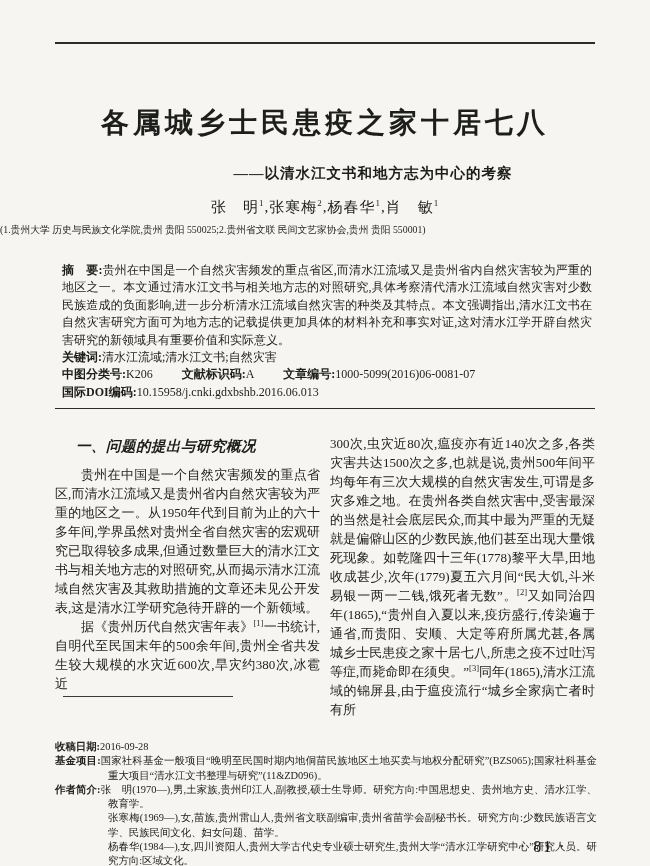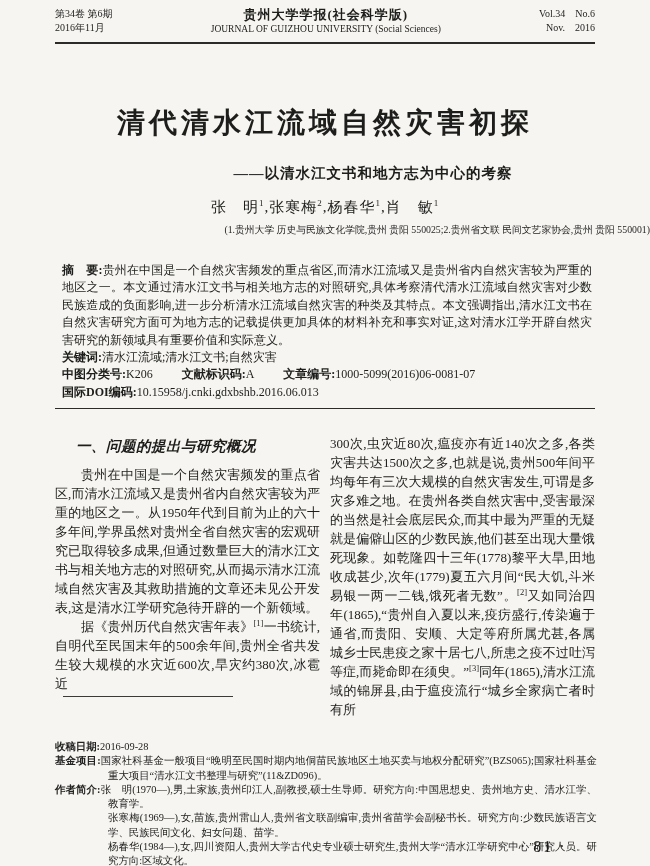"第34卷 第6期" div.jheader { html: <div> <div> <div>第34卷 第6期</div> <div>2016年11月</div> </div> <div> <div>贵州大学学报(社会科学版)</div> <div>JOURNAL OF GUIZHOU UNIVERSITY (Social Sciences)</div> </div> <div> <div>Vol.34 No.6</div> <div>Nov. 2016</div> </div> </div> -> none }
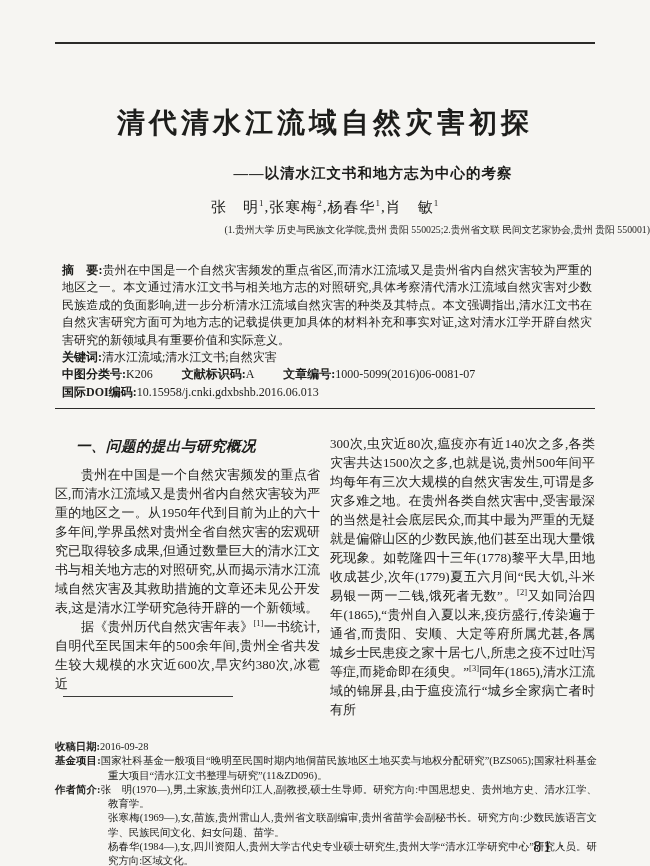"清代清水江流域自然灾害初探" div.title { text: 清代清水江流域自然灾害初探 -> 各属城乡士民患疫之家十居七八 }
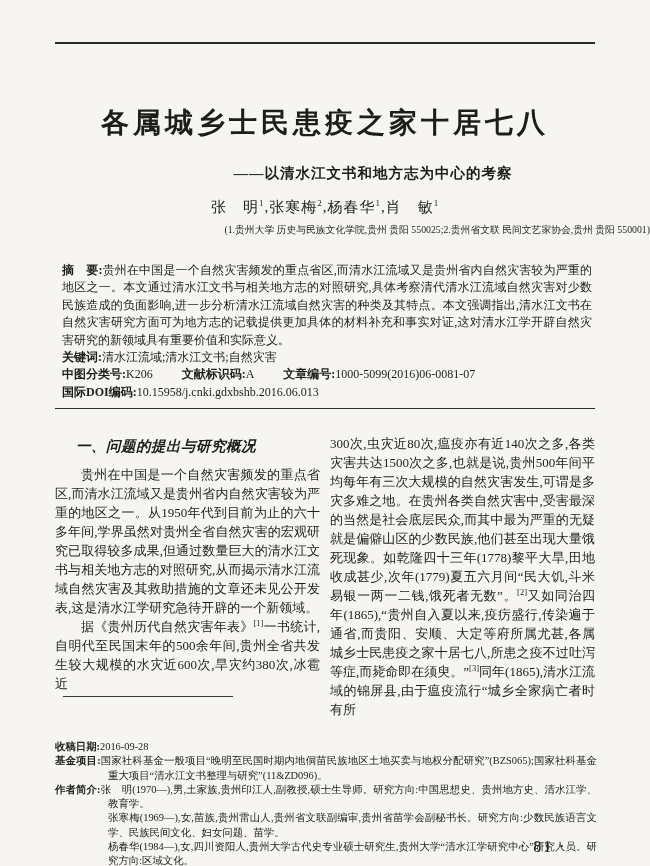"(1.贵州大学 历史与民族文化学院,贵州 贵阳 550025;2.贵州省文联" .affiliation { text-align: right -> left }
